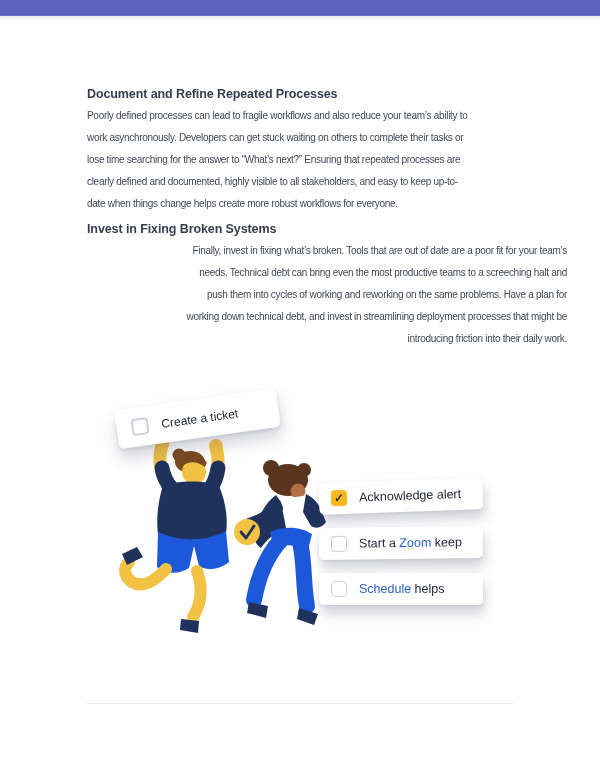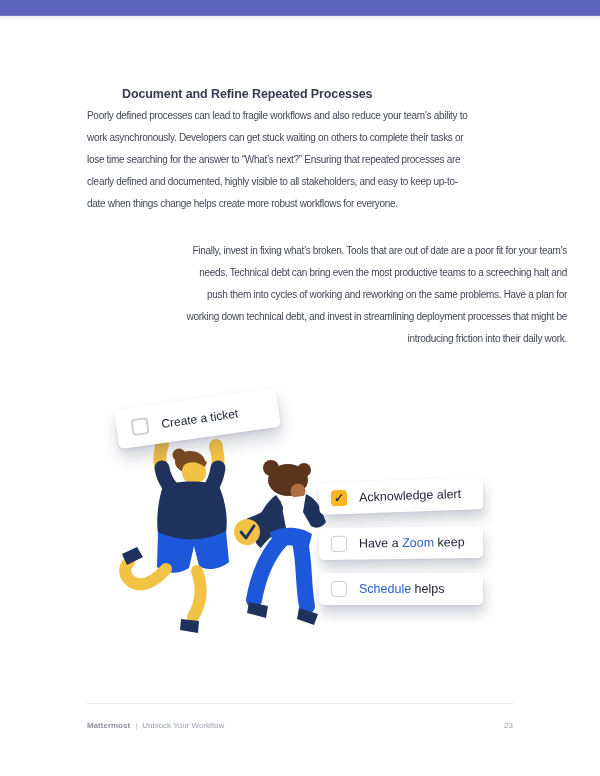"Document and Refine Repeated Processes" .heading { margin-left: 35px -> none }
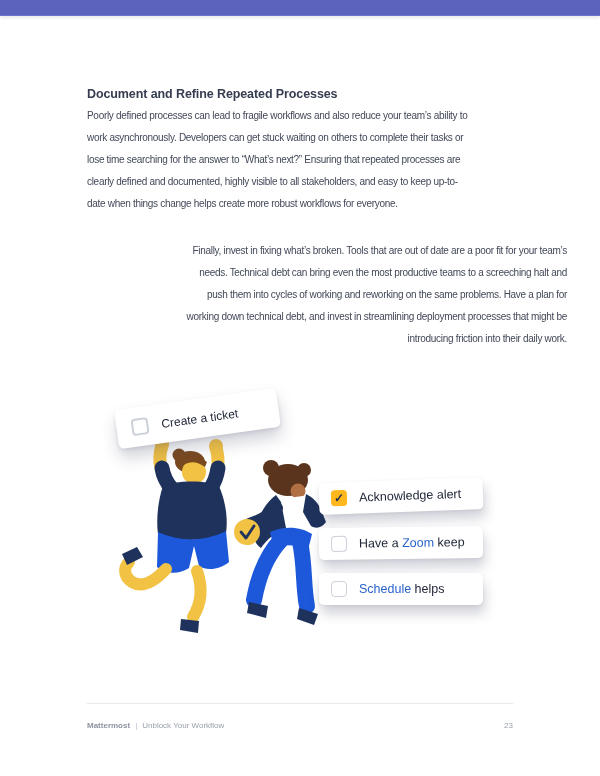"Invest in Fixing Broken Systems" div.heading { html: none -> <div>Invest in Fixing Broken Systems</div> }
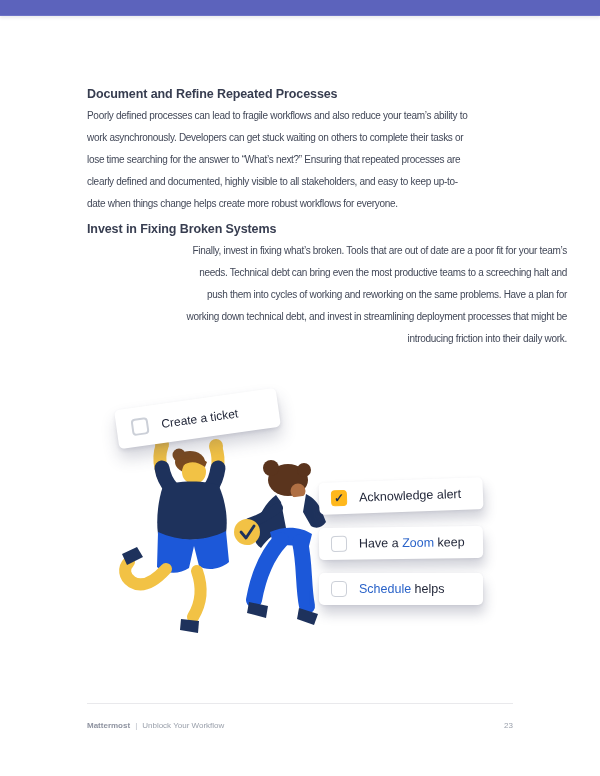"Have a" span { text: Have -> Start }
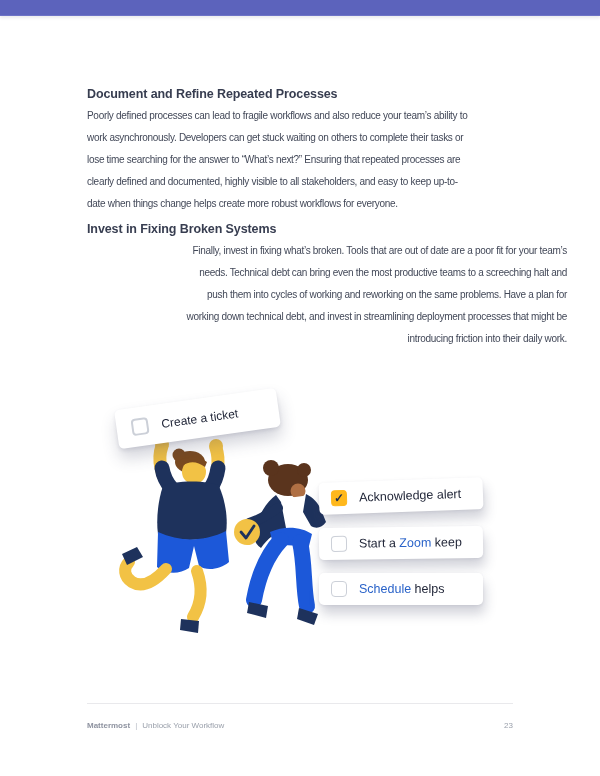"Mattermost | Unblock Your Workflow" div.footer { html: <div> <span>Mattermost</span><span>|</span><span>Unblock Your Workflow</span> <span>23</span> </div> -> none }
